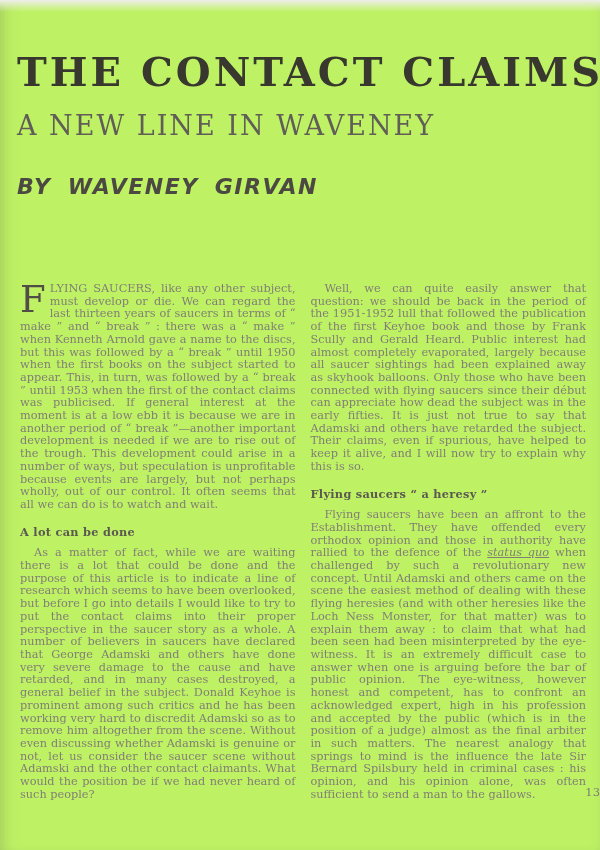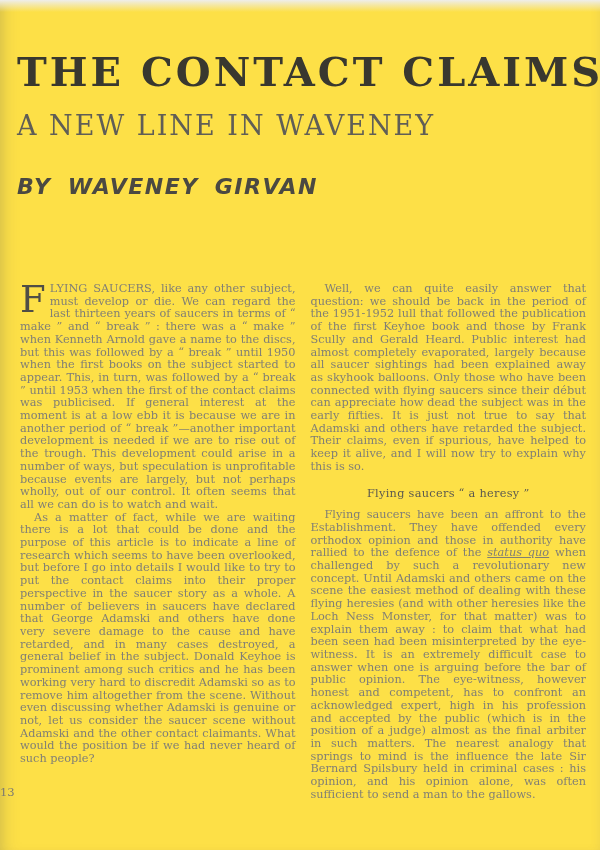"THE CONTACT CLAIMS" .page { background: #fde047 -> #bef264 }
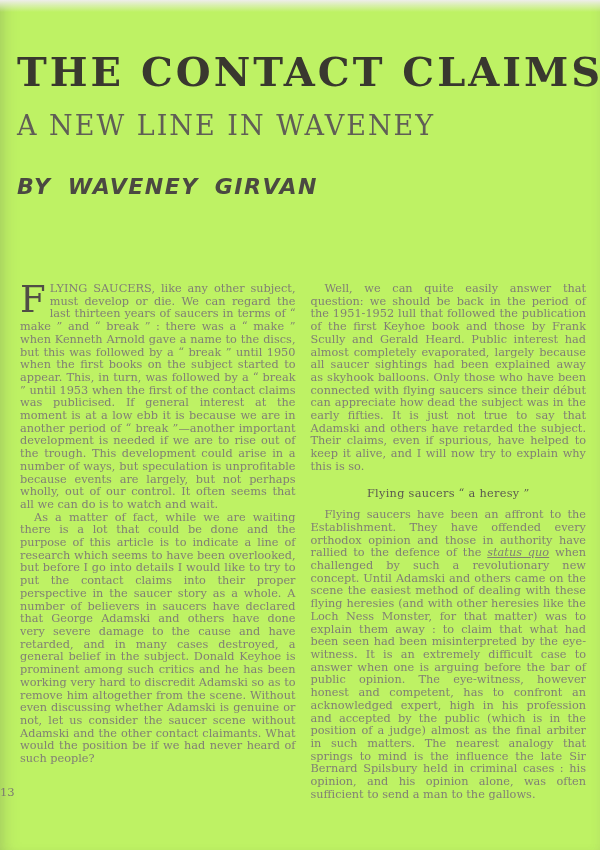"Flying saucers “ a heresy" .subhead { font-weight: normal -> bold; text-align: center -> none }
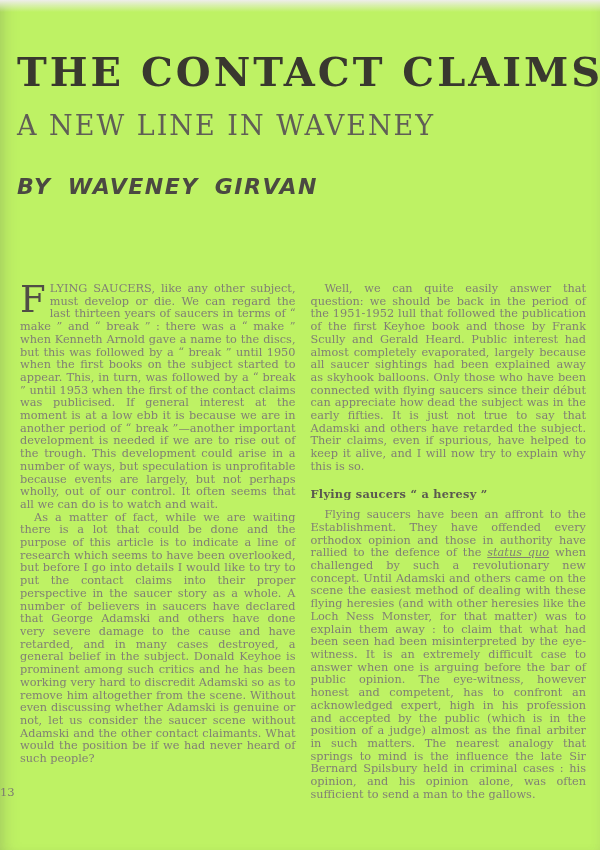"A lot can be done" h3.subhead { html: none -> <h3>A lot can be done</h3> }
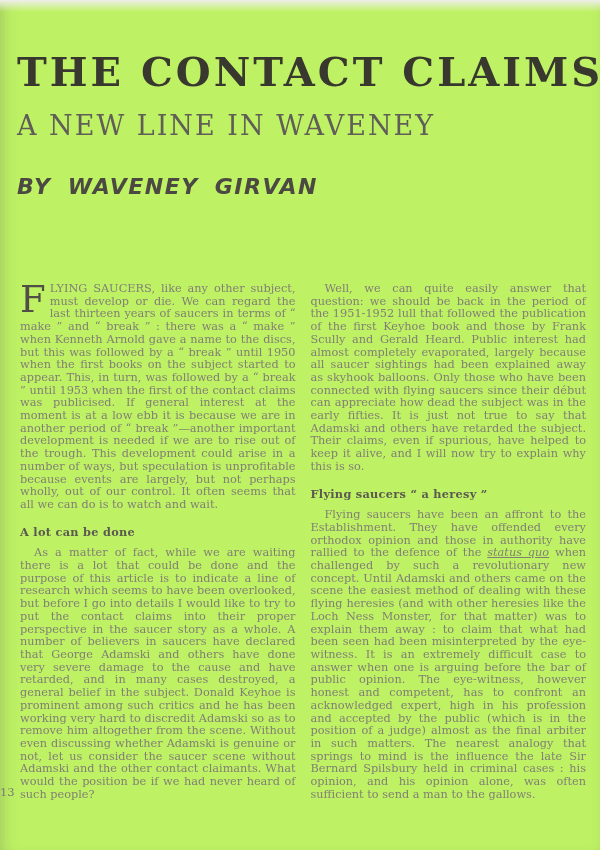"13" .pagenum { text-align: left -> right }
